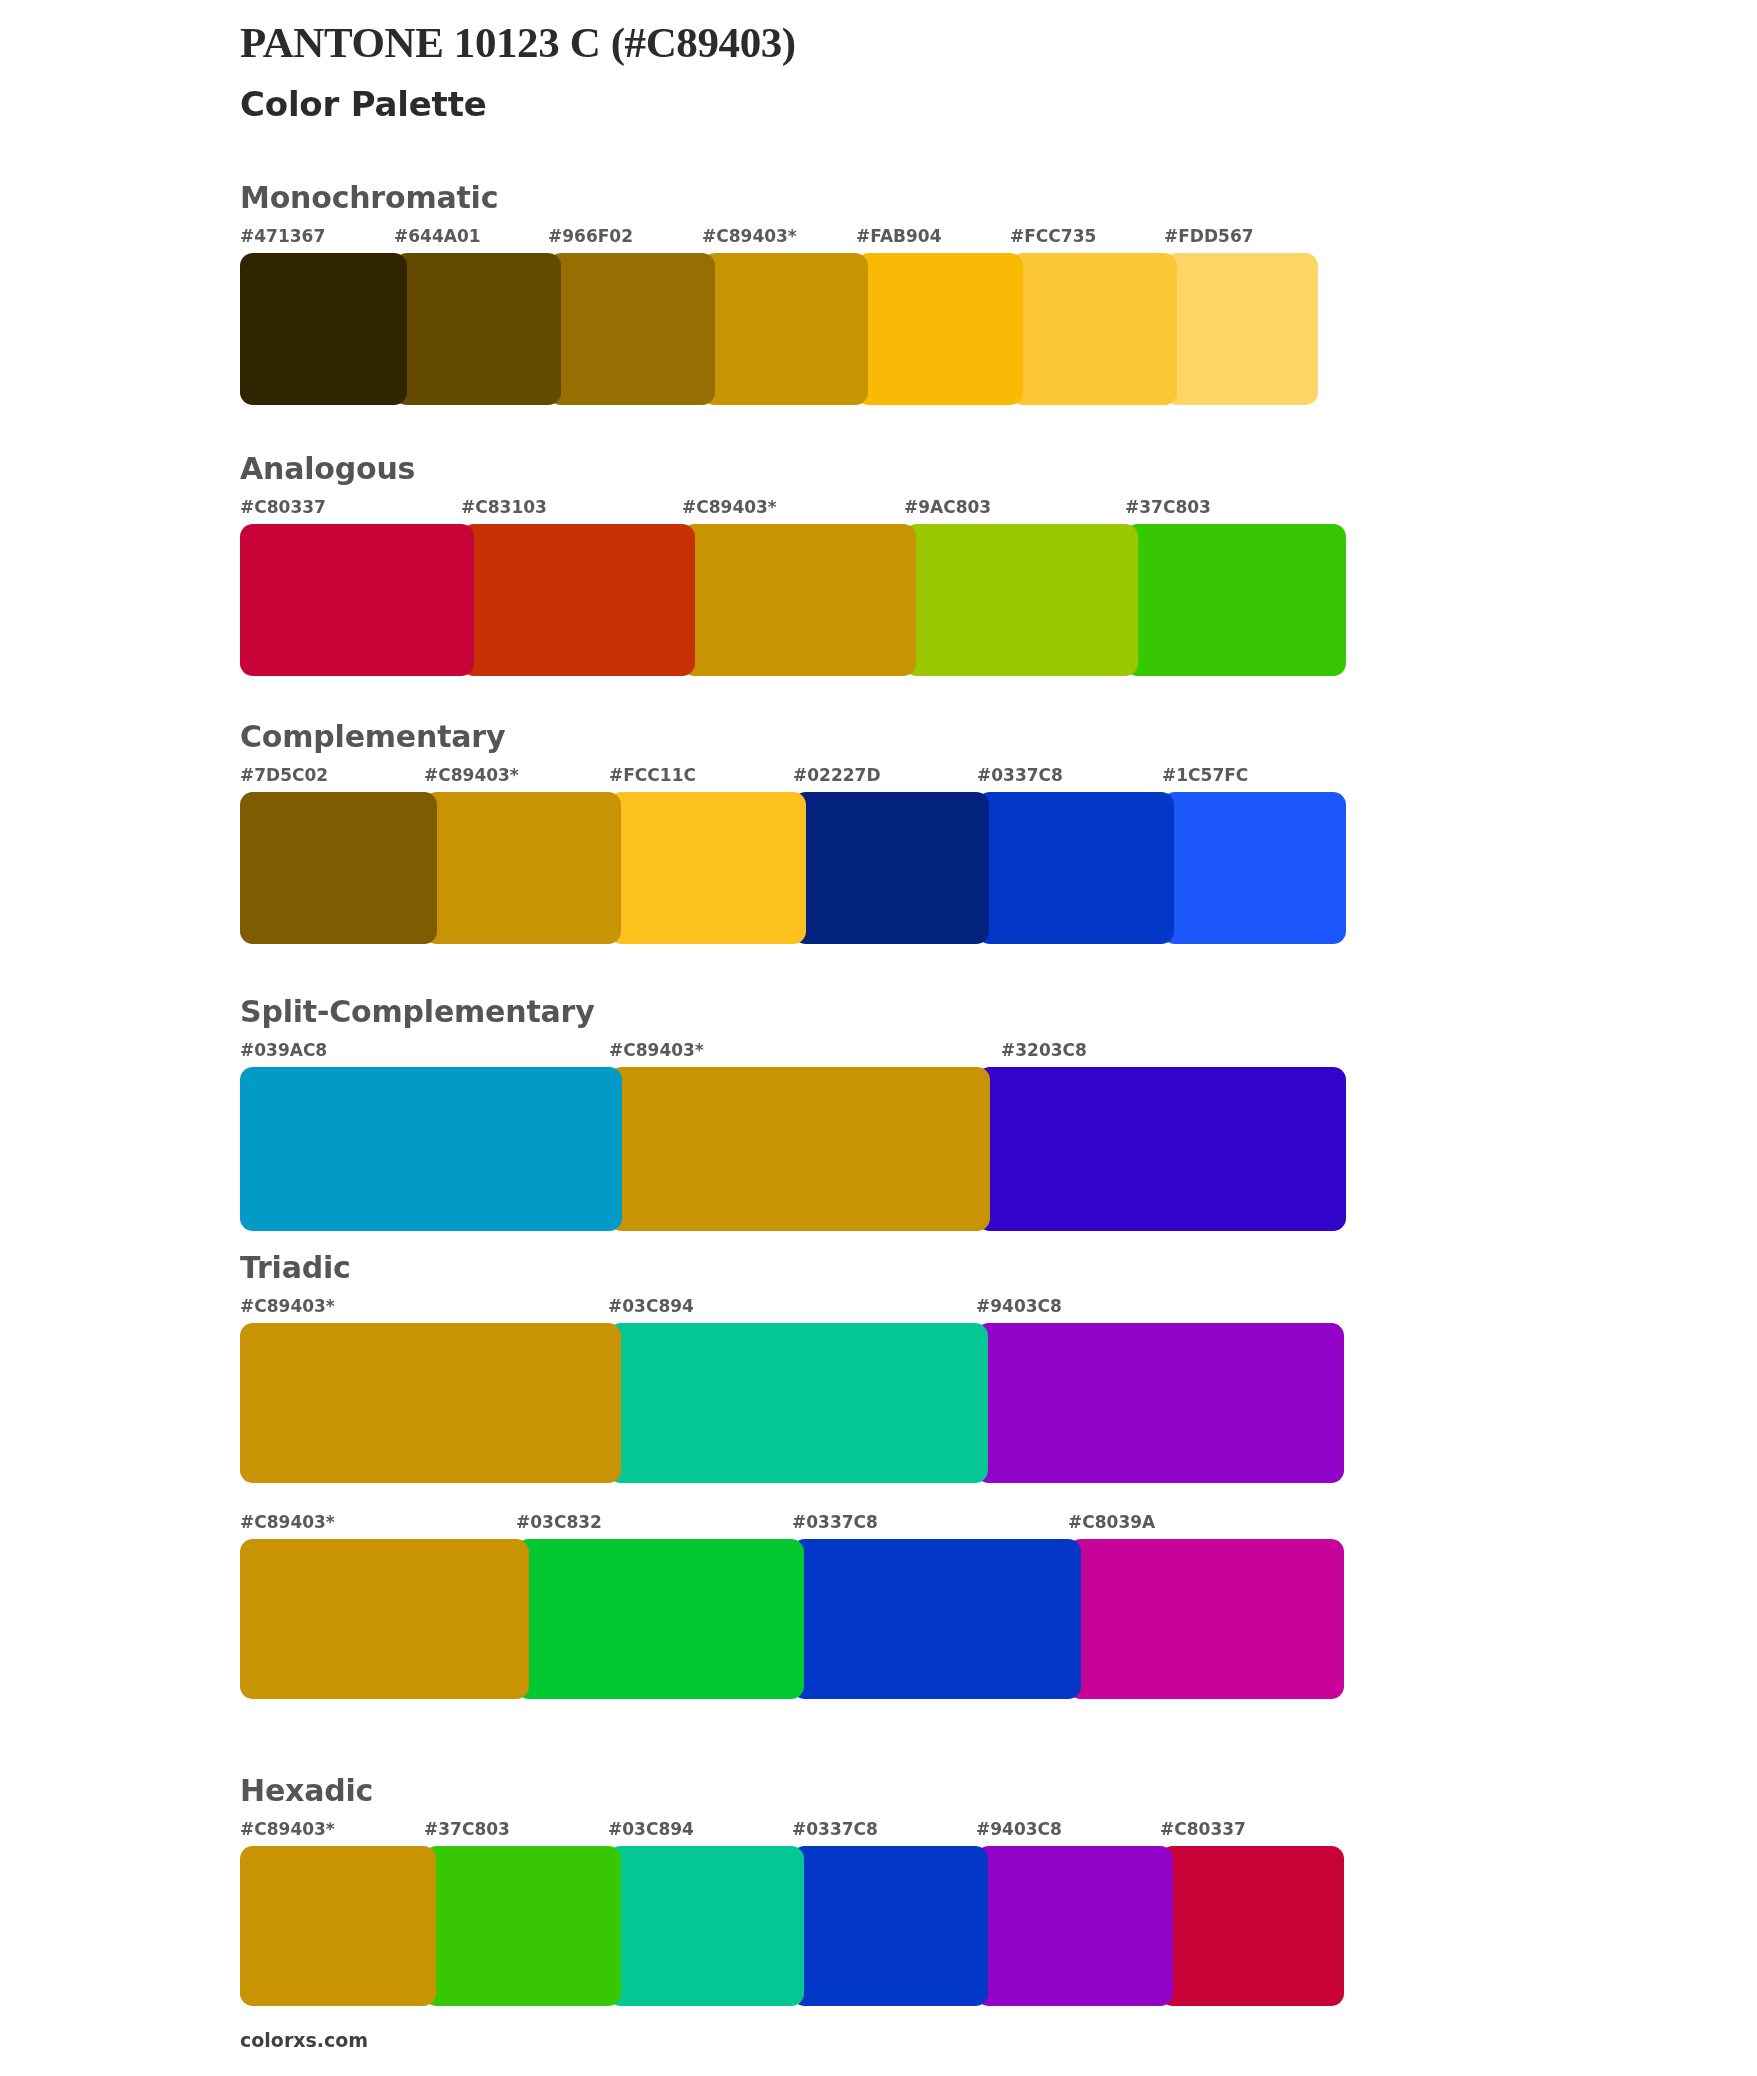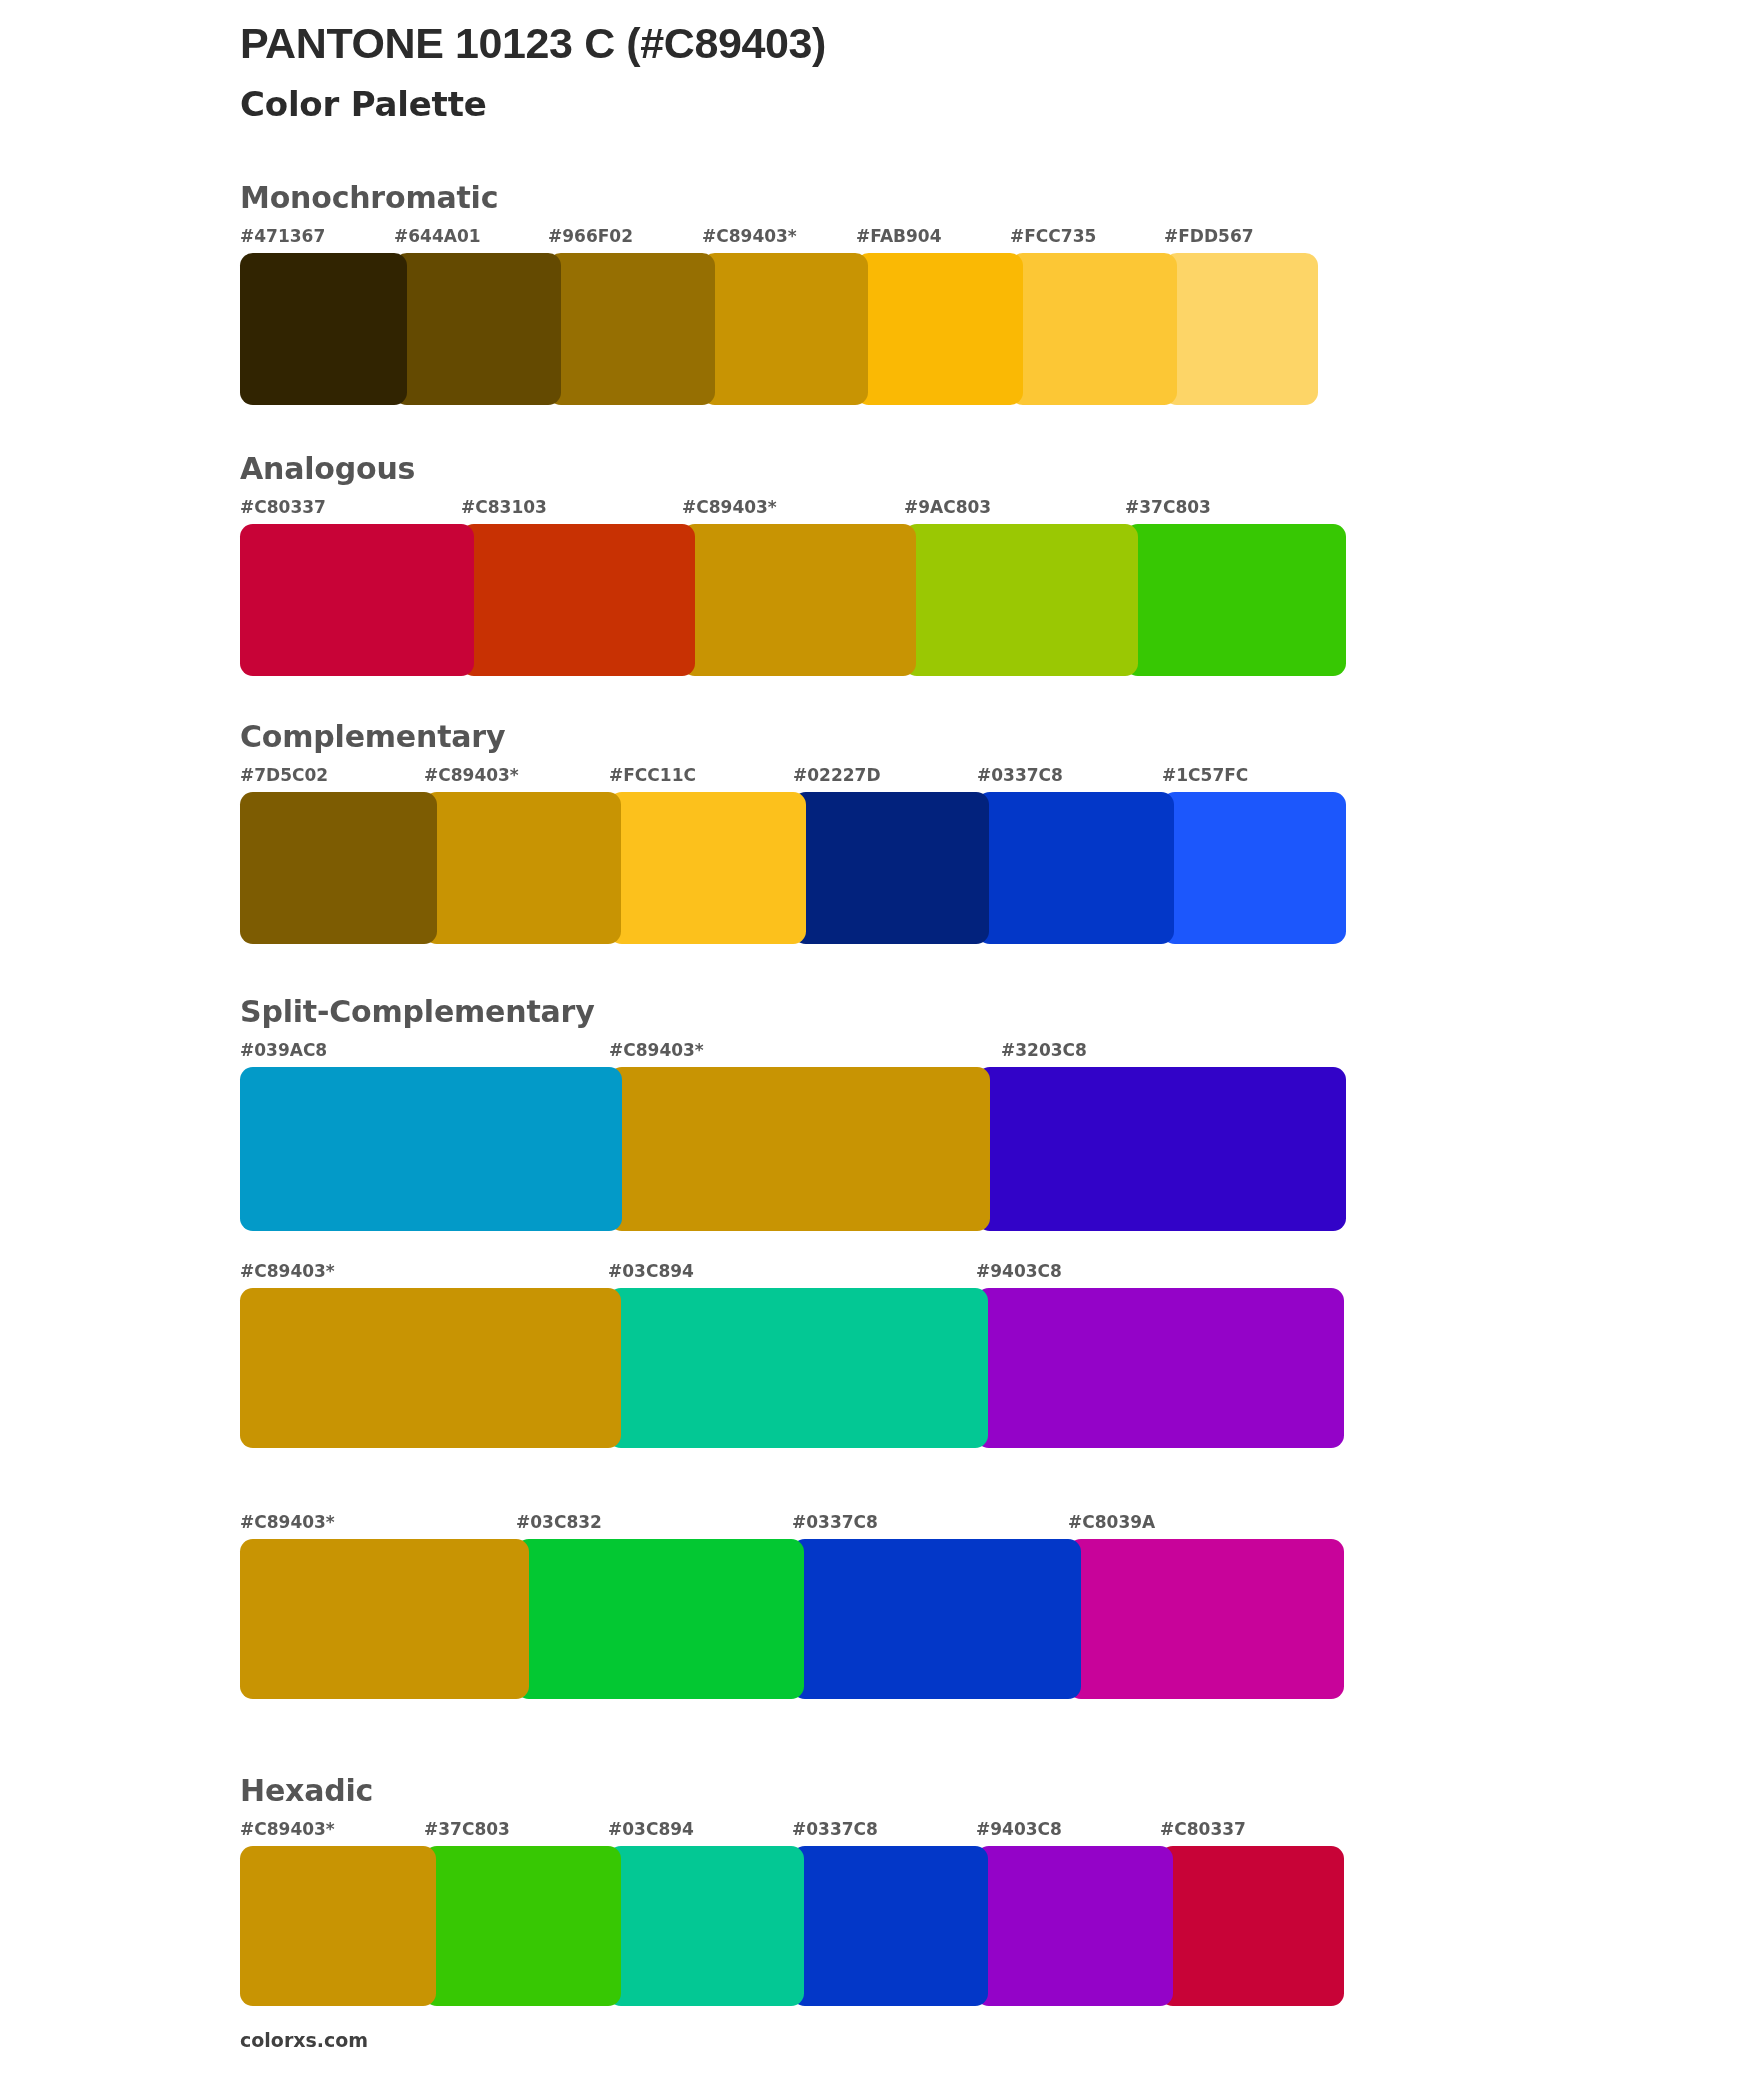"PANTONE 10123 C (#C89403)" .title { font-family: Liberation Sans, sans-serif -> Liberation Serif, serif }
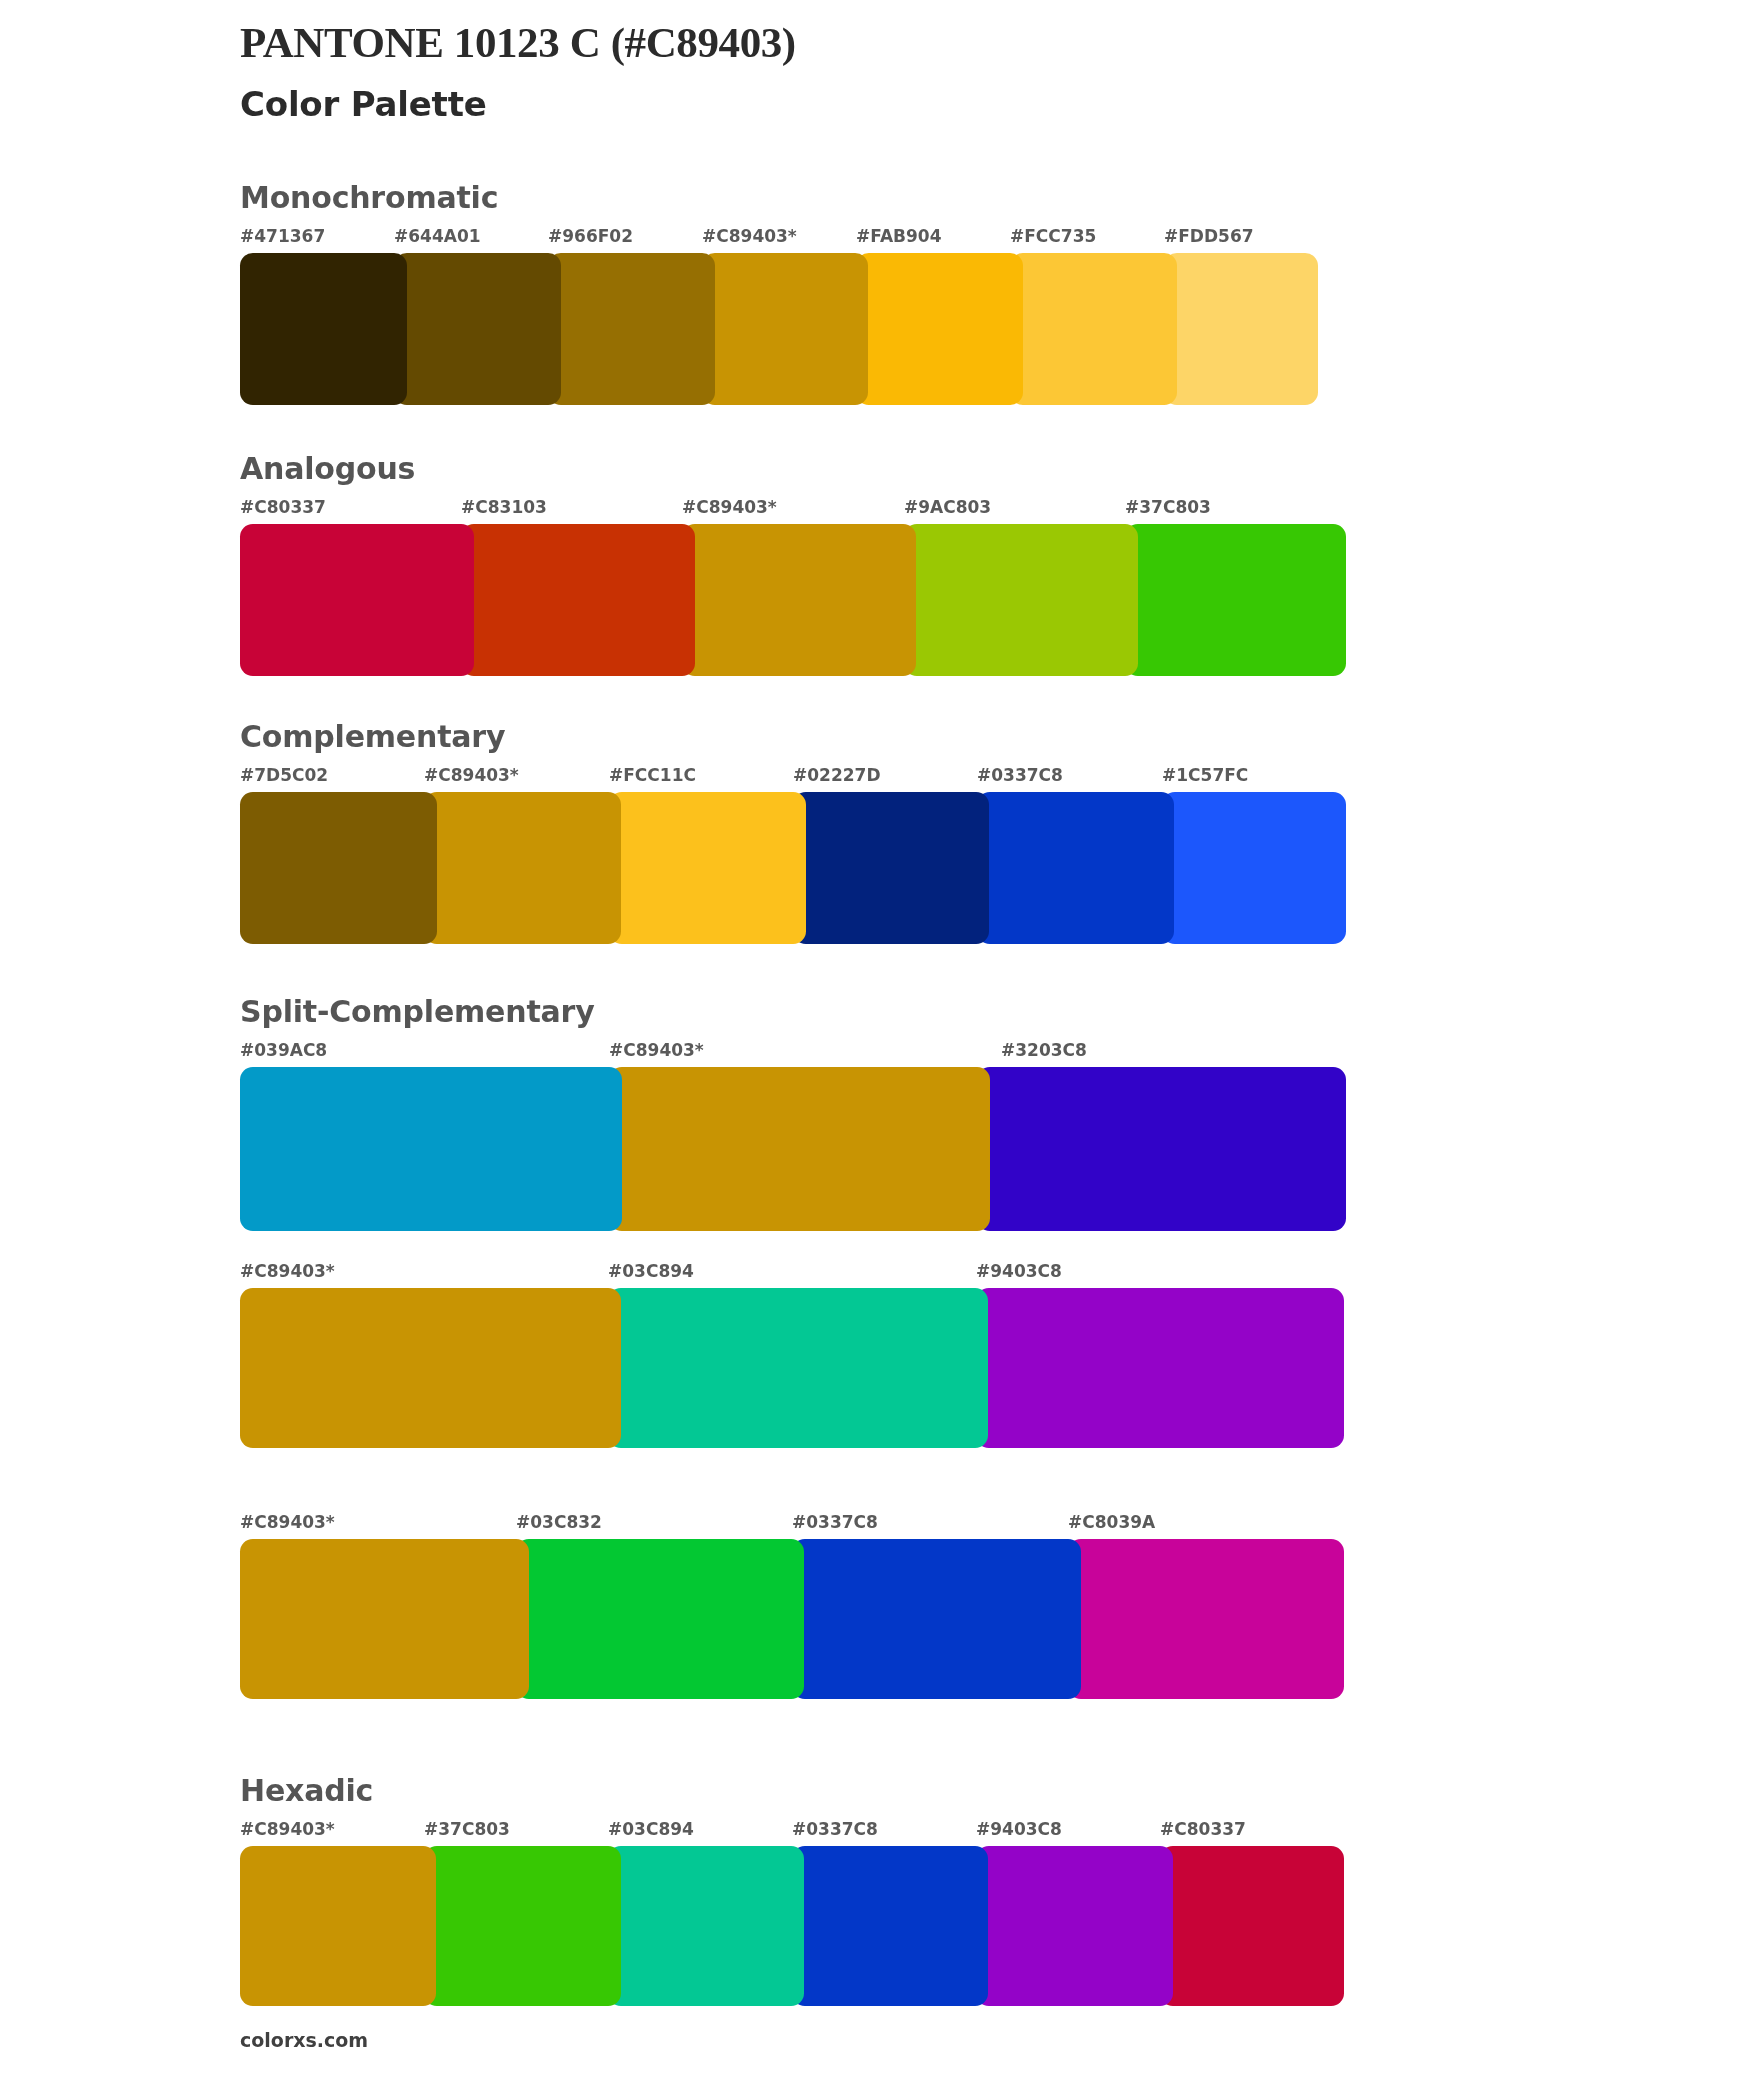"Triadic" h3.section-title { html: none -> <h3>Triadic</h3> }
